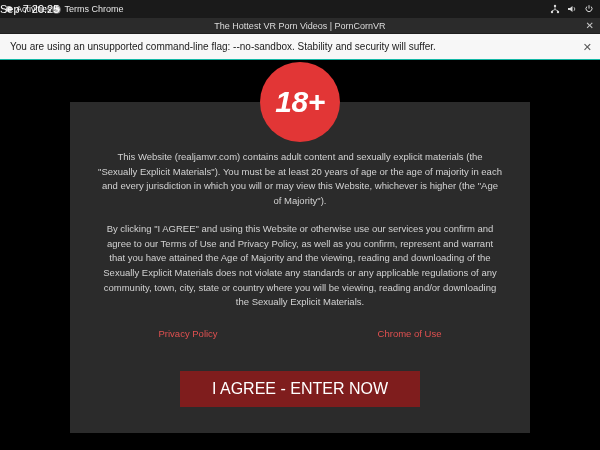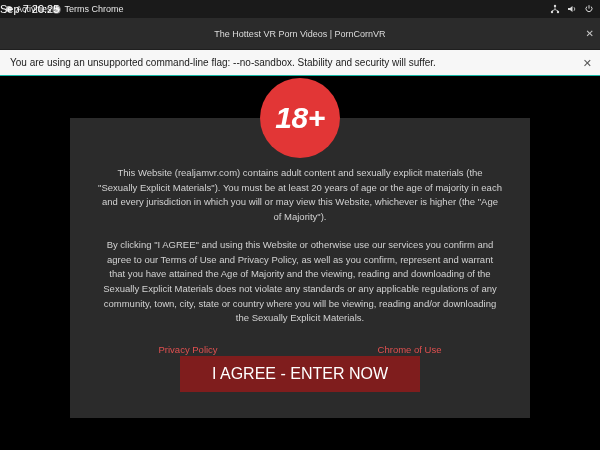"The Hottest VR Porn Videos" .chrome-titlebar { height: 32px -> 16px }
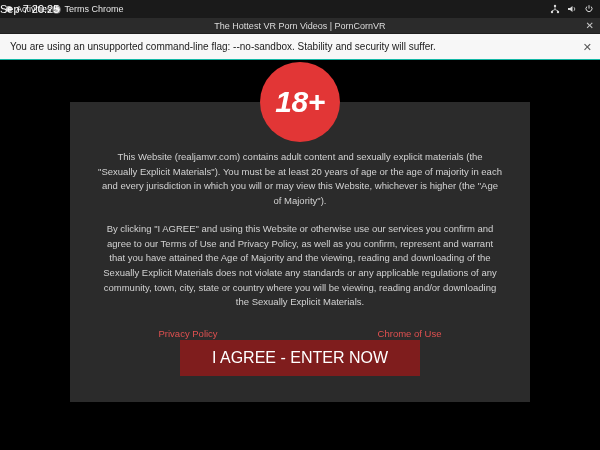"Privacy Policy" .links { margin: 18px 0 1px -> 18px 0 32px }
